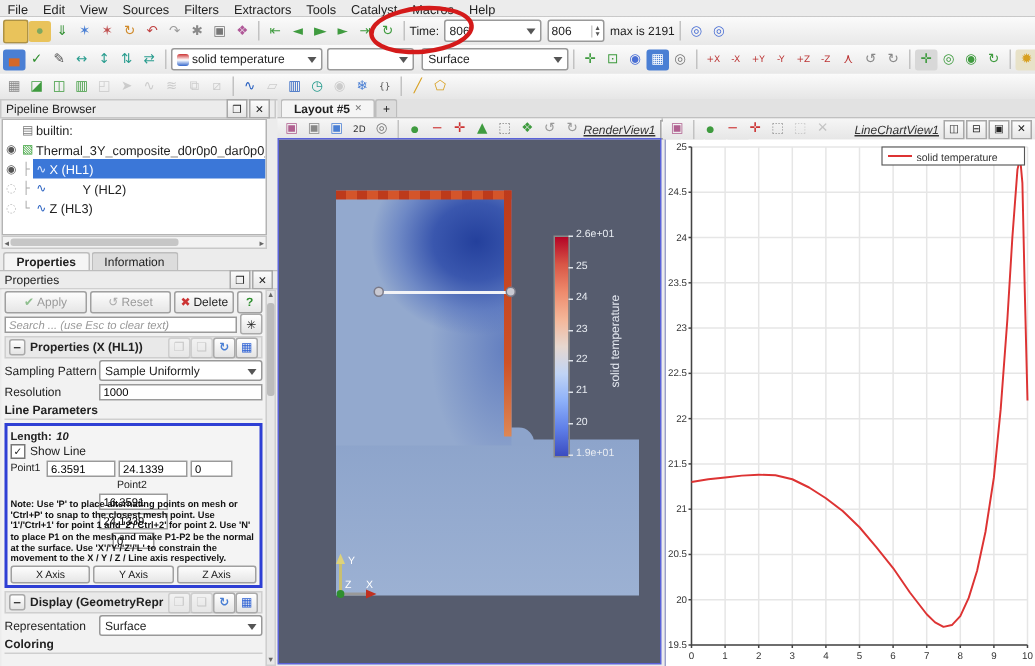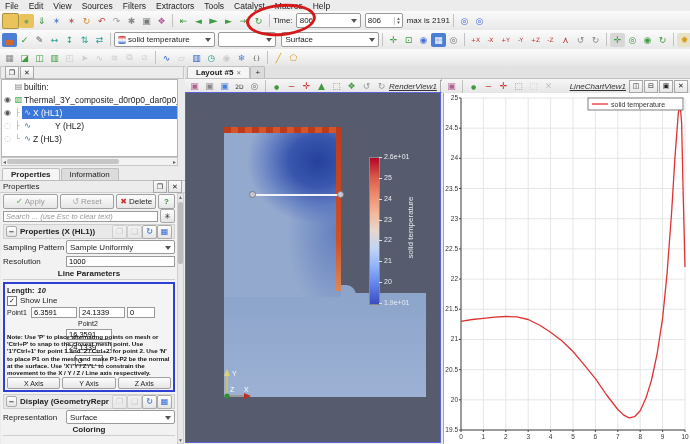"Pipeline Browser" span { html: none -> <span>Pipeline Browser</span> }
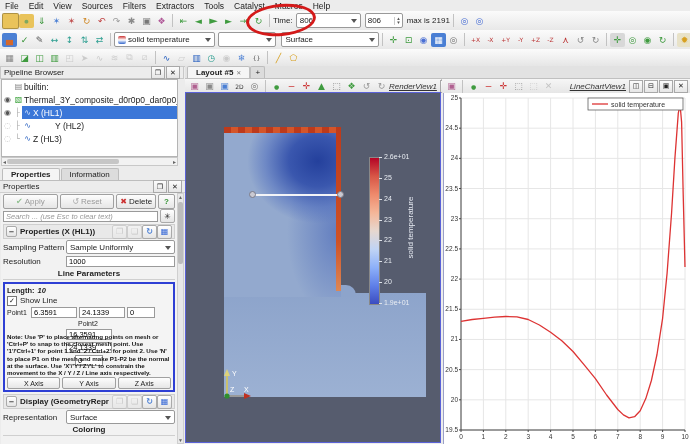"Line Parameters" .hdrline { text-align: center -> none }
